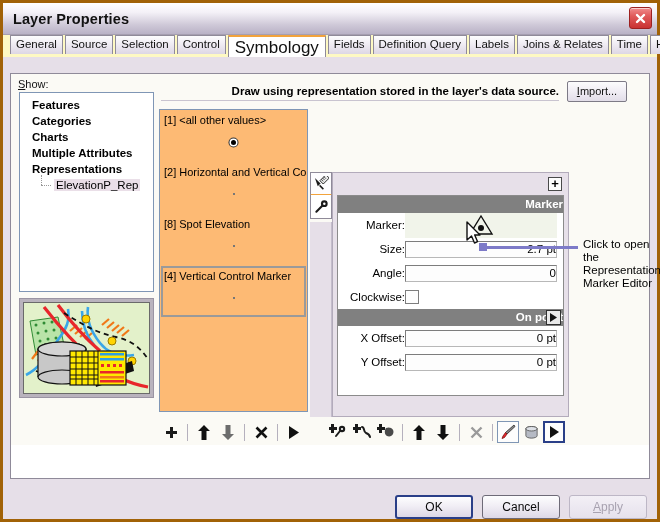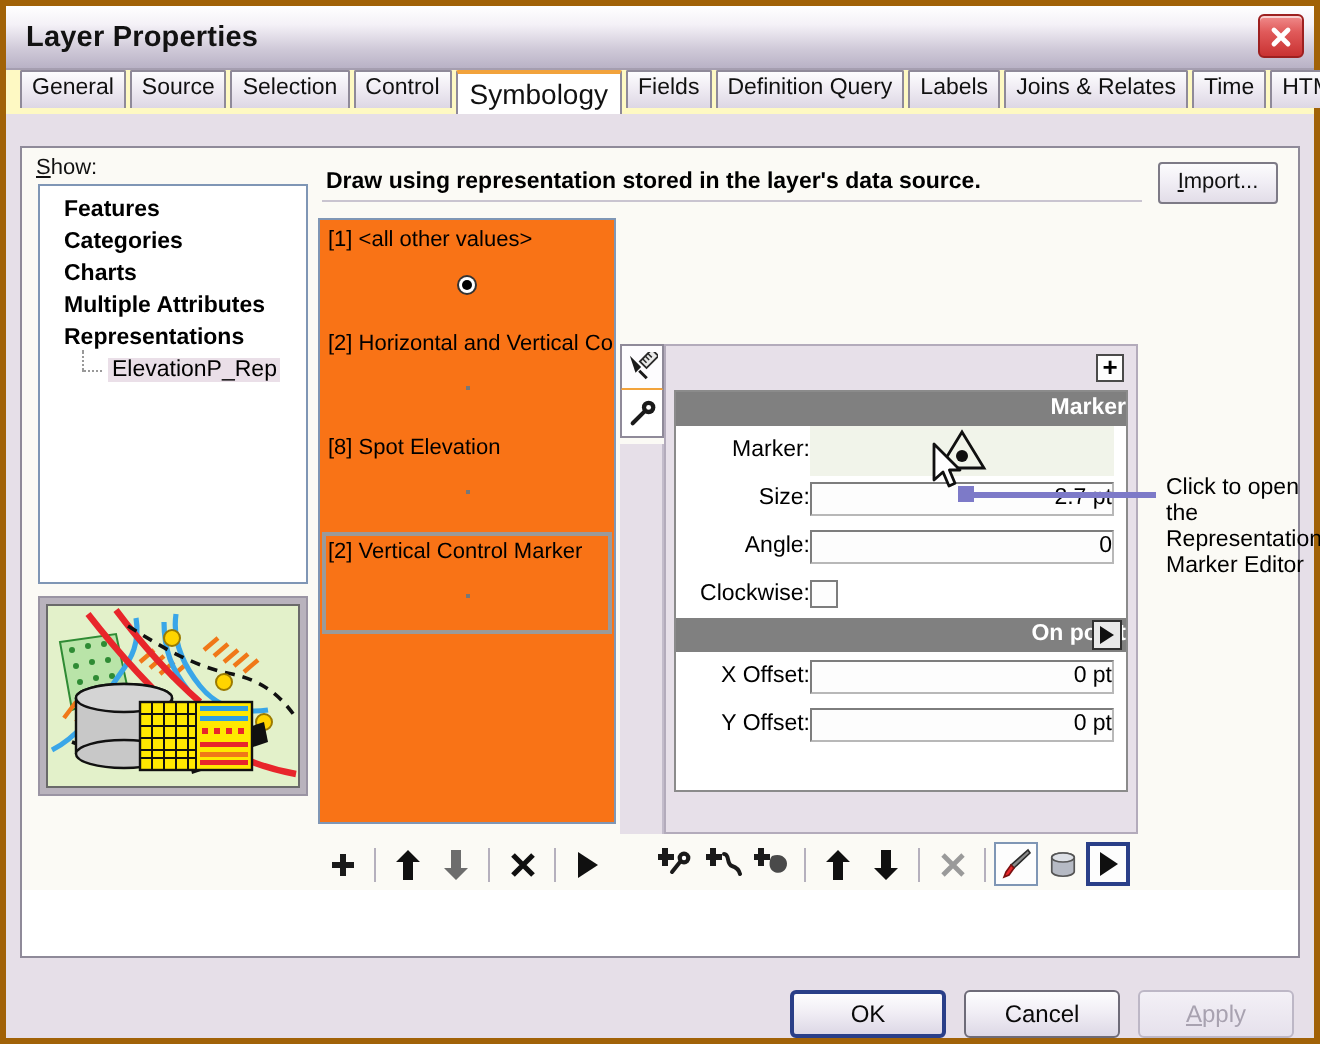"Symbology" .tab.active { font-size: 14px -> 17px }
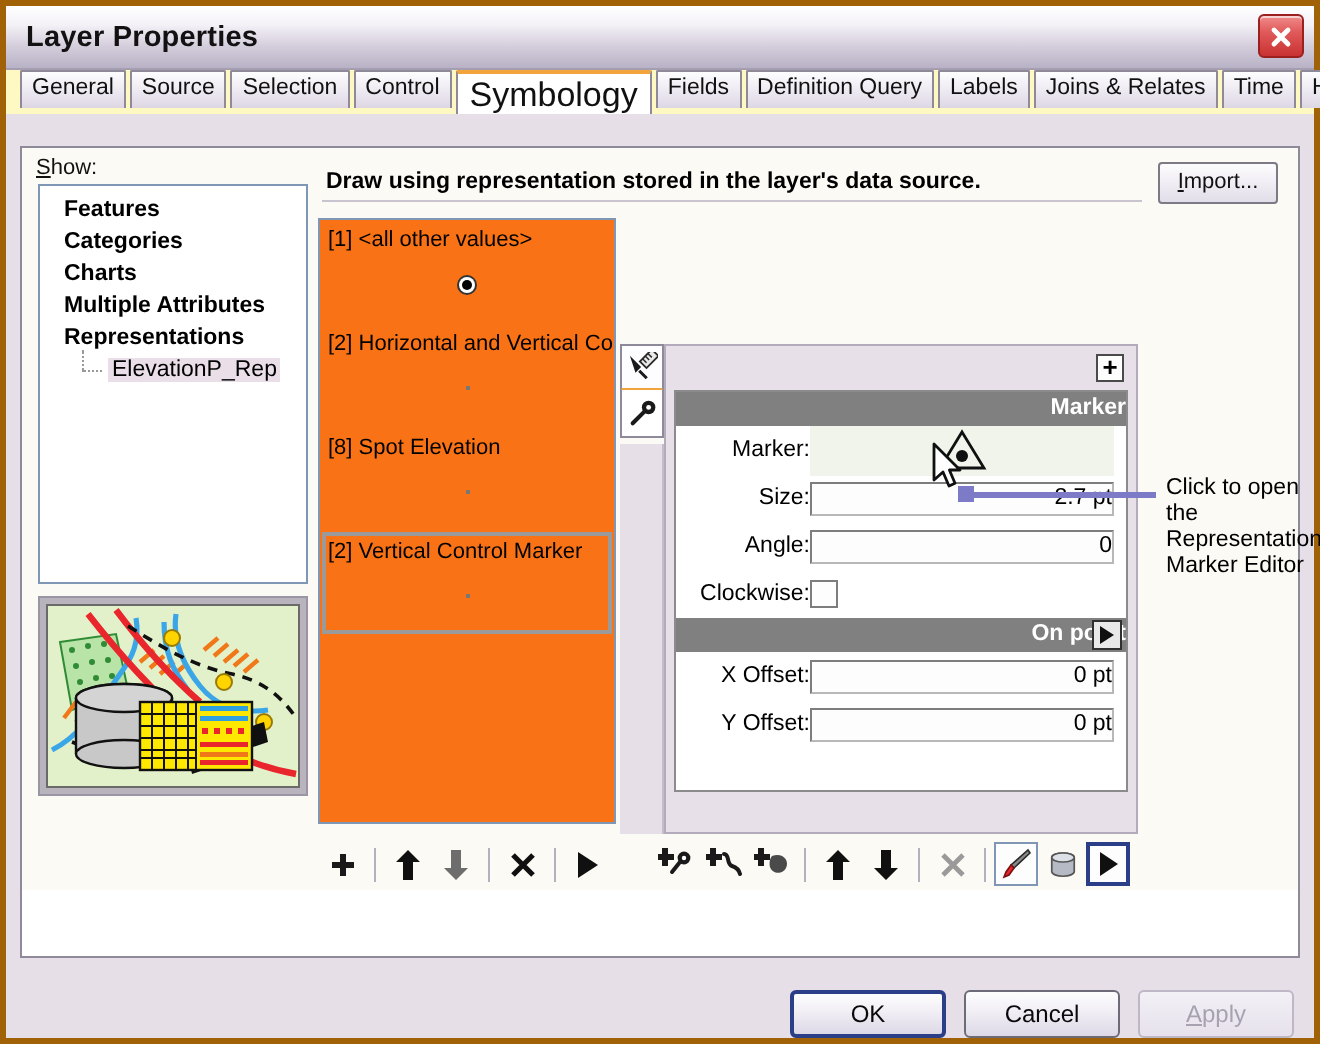"Draw using representation stored in" #header-row { right: 10px -> 22px; text-align: none -> right }
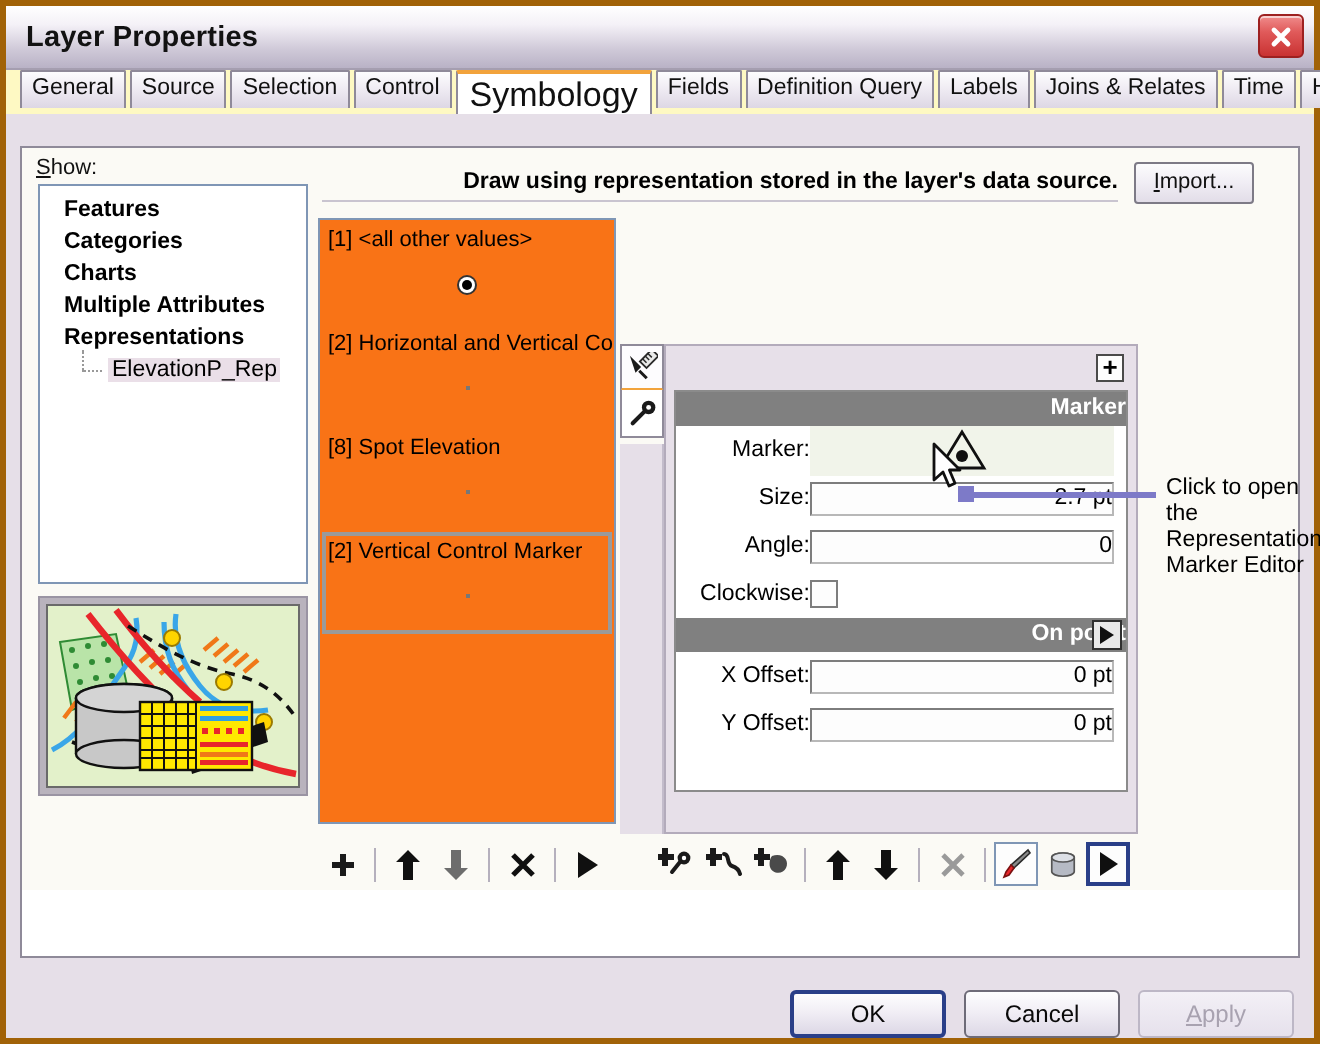"[1] <all other values>" #symlist { background: #f97316 -> #fdba74 }
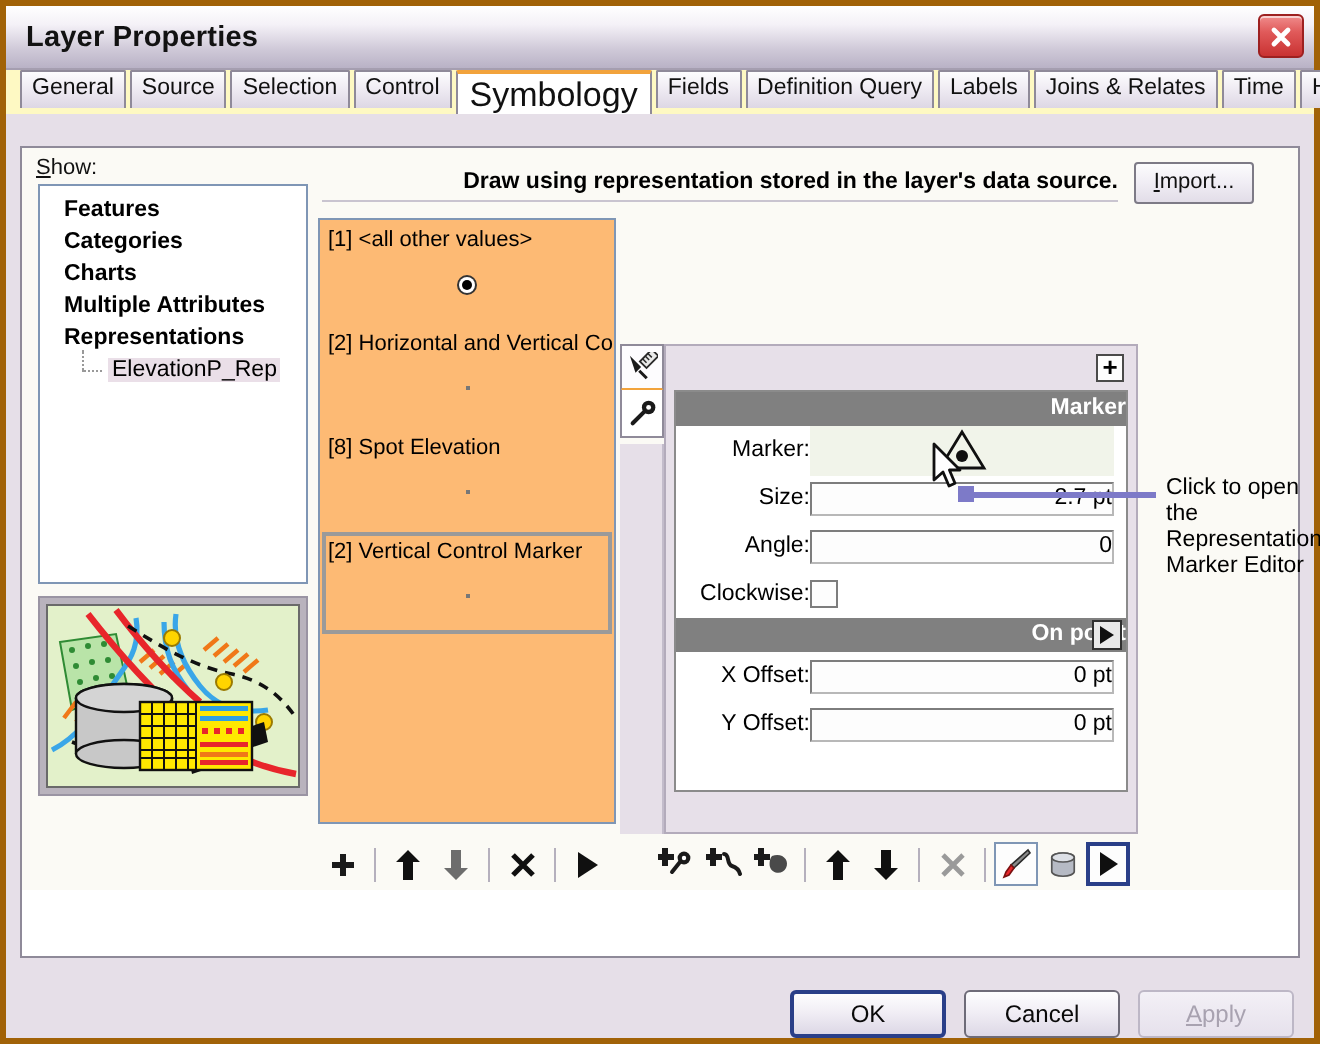"[2] Vertical Control Marker" div.label { text: 2 -> 4 }
